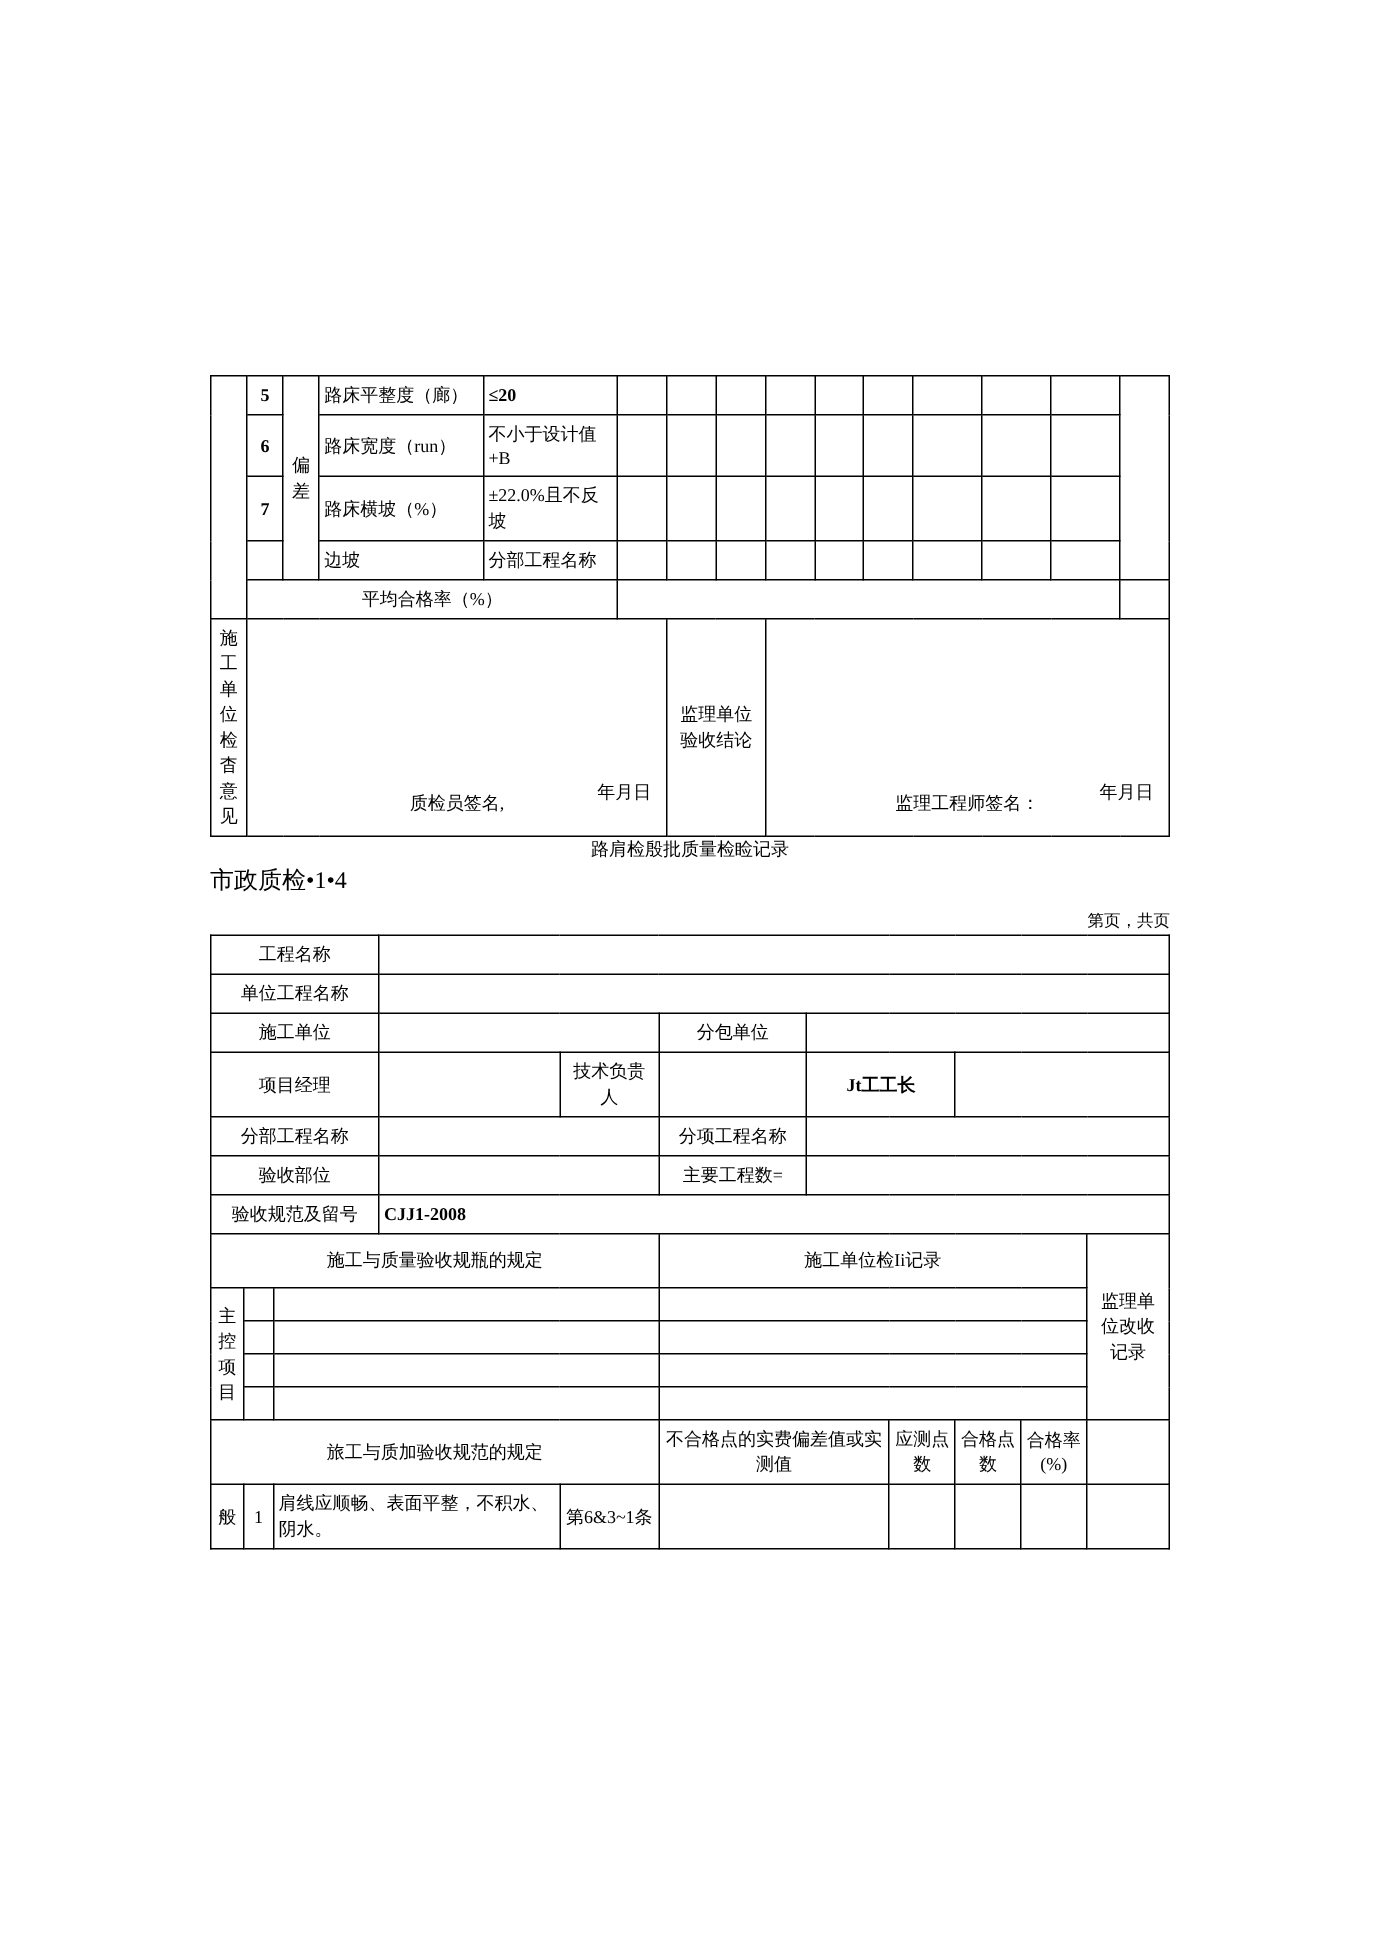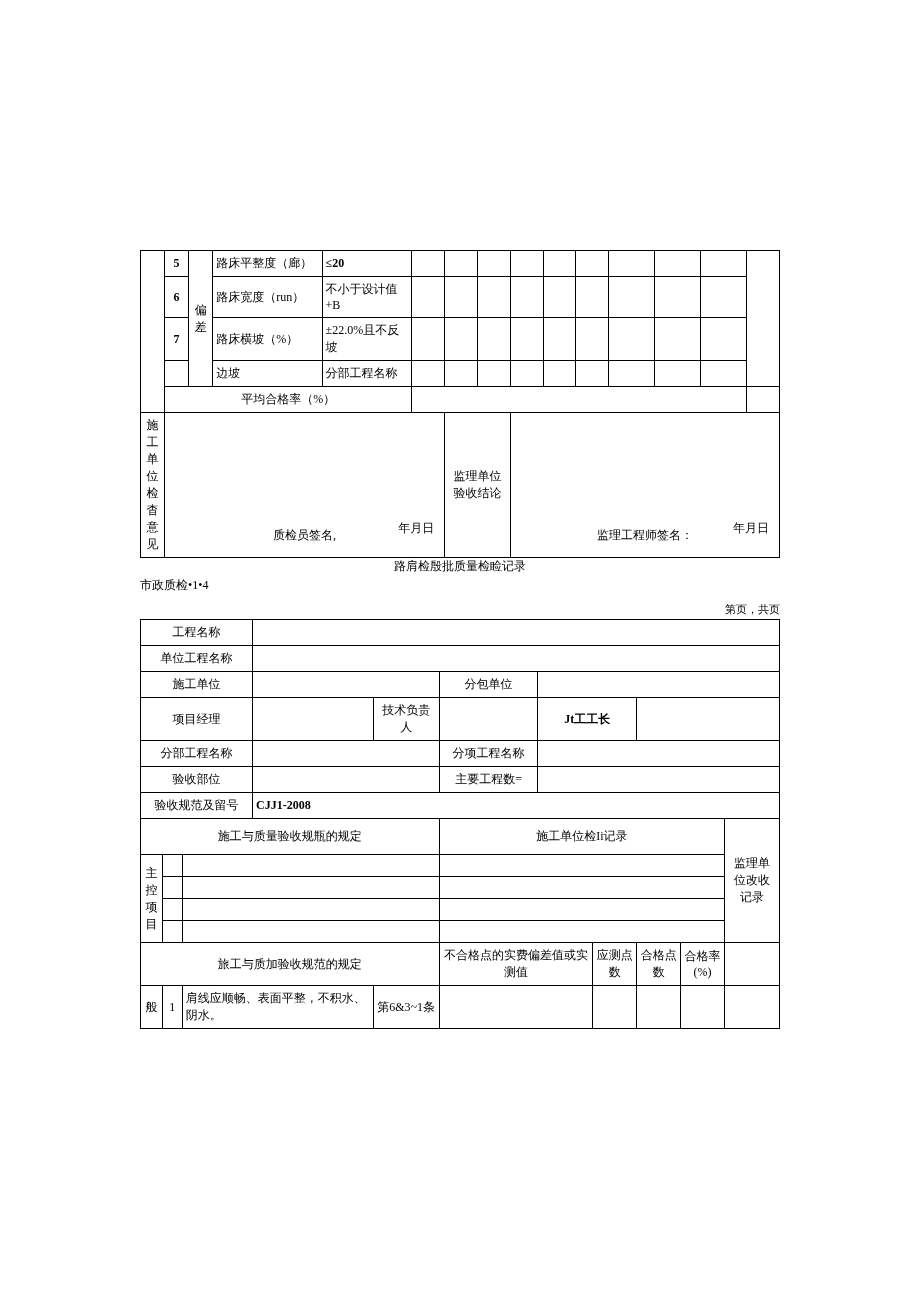"市政质检•1•4" .sub-label { font-size: 12px -> 16px }
